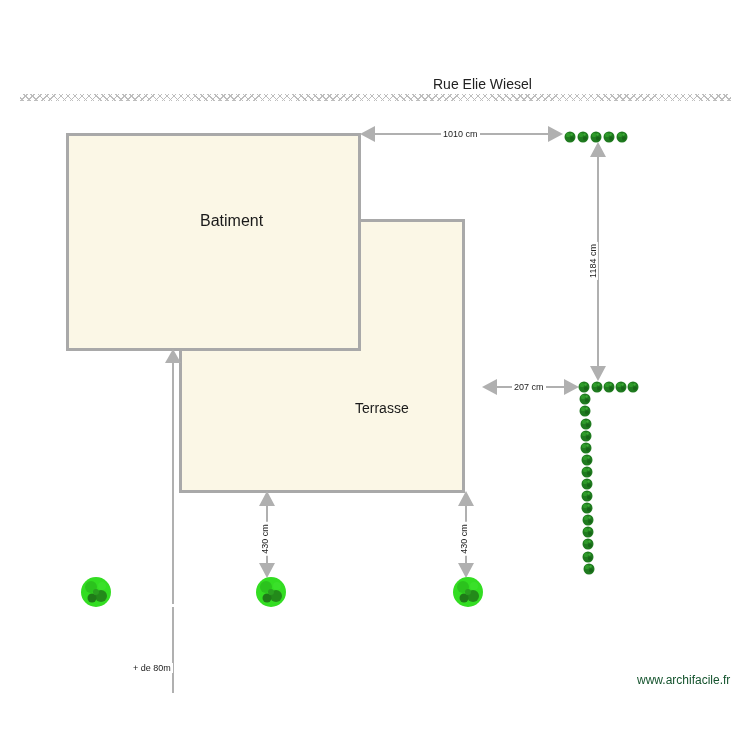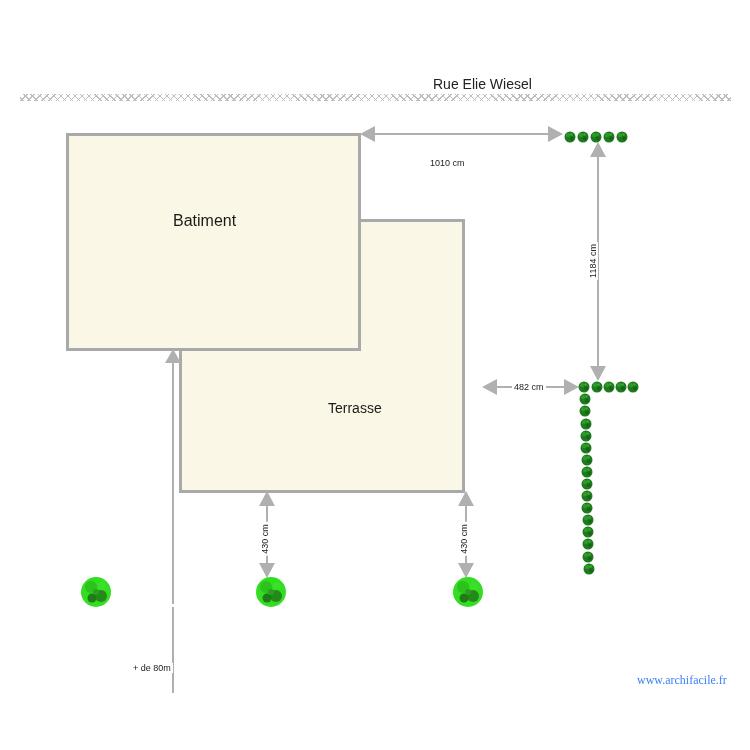"1010 cm" div.abs { left: 428px -> 441px; margin-top: 29px -> none }
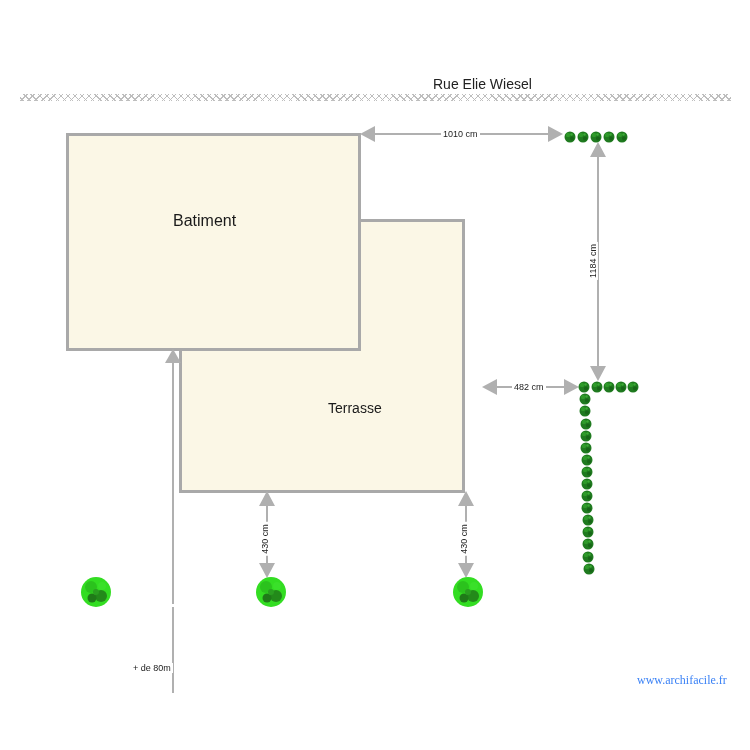"Batiment" .room-label { margin-left: none -> 27px }
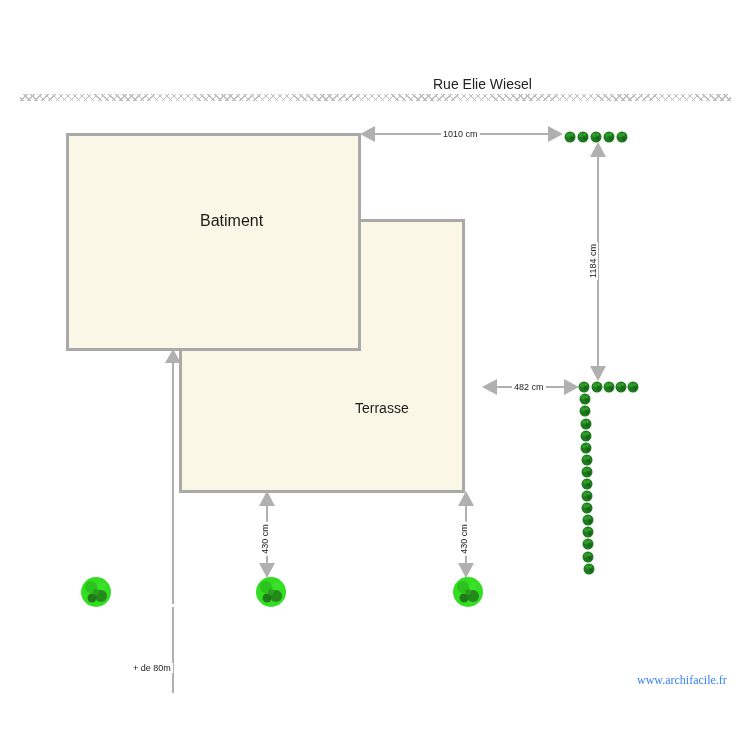"482 cm" div.abs { text: 482 -> 207 }
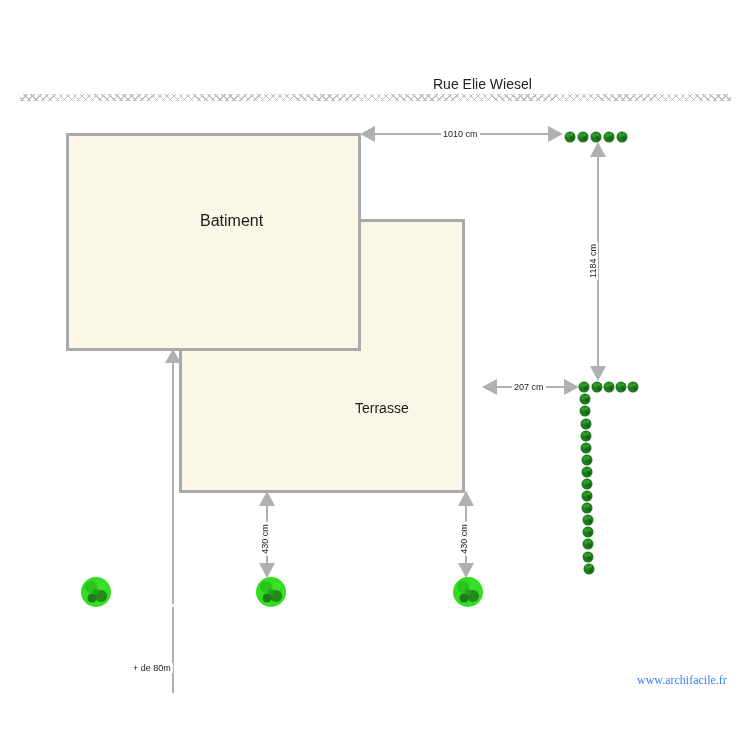"www.archifacile.fr" .credit { color: #3b82f6 -> #14532d; font-family: Liberation Serif, serif -> none }
